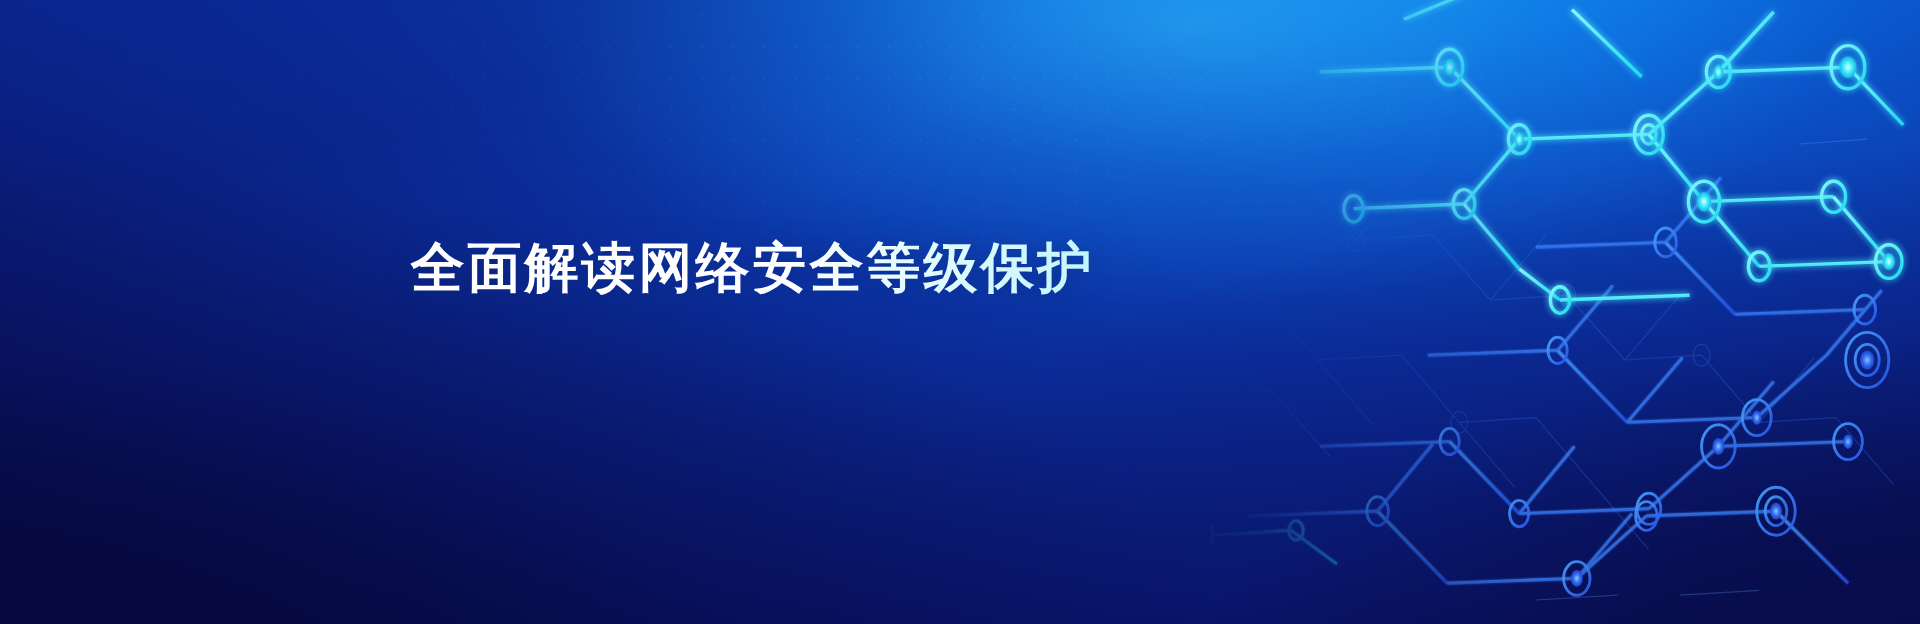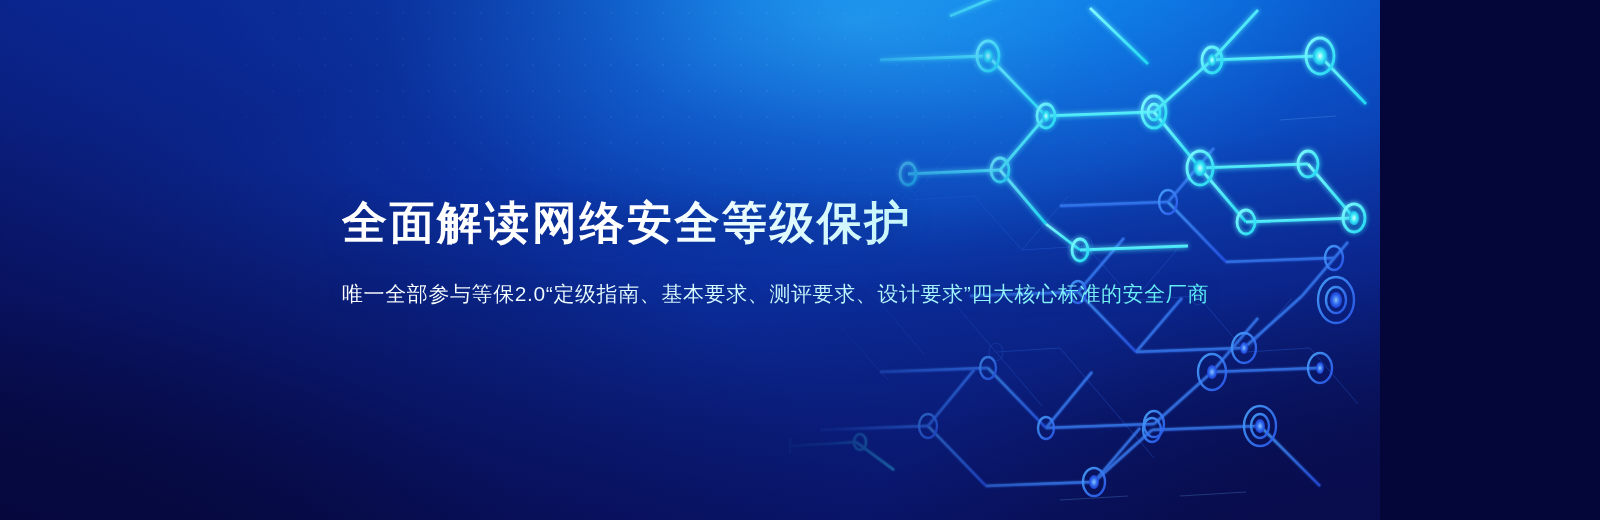"全面解读网络安全等级保护" #banner { width: 1380px -> 1600px }
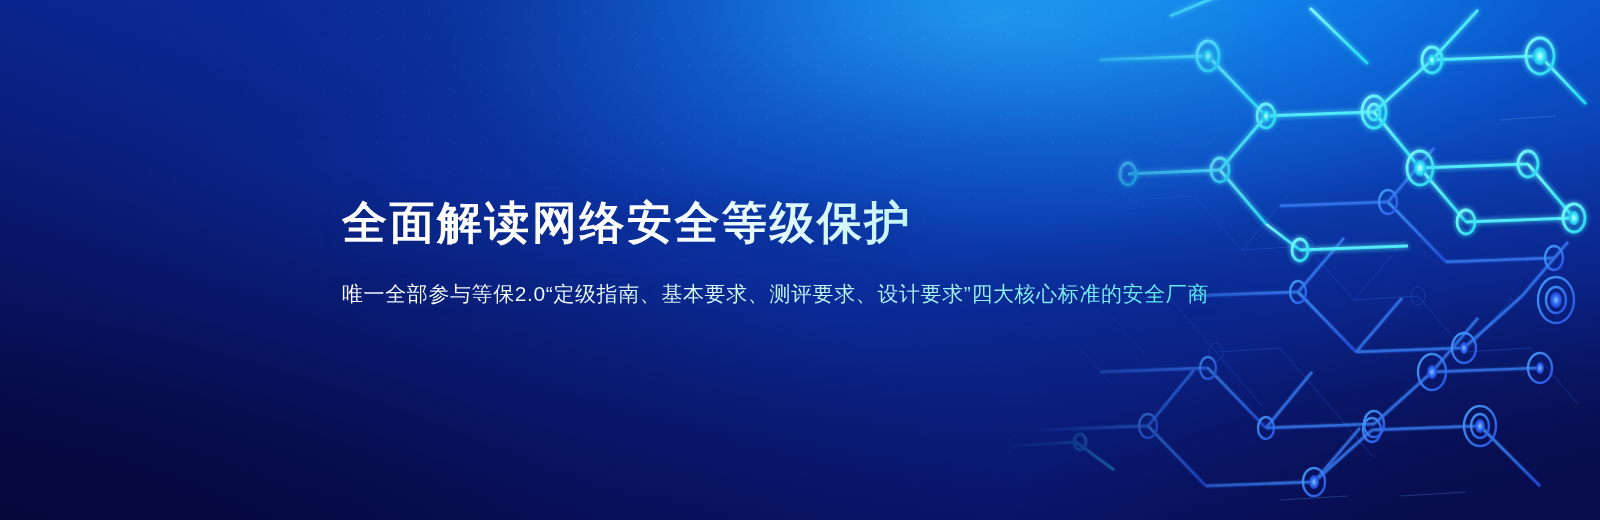"唯一全部参与等保2.0“定级指南、基本要求、测评要求、设计要求”四大核心标准的安" p.subhead { html: <p>唯一全部参与等保2.0“定级指南、基本要求、测评要求、设计要求”四大核心标准的安全厂商</p> -> none }
